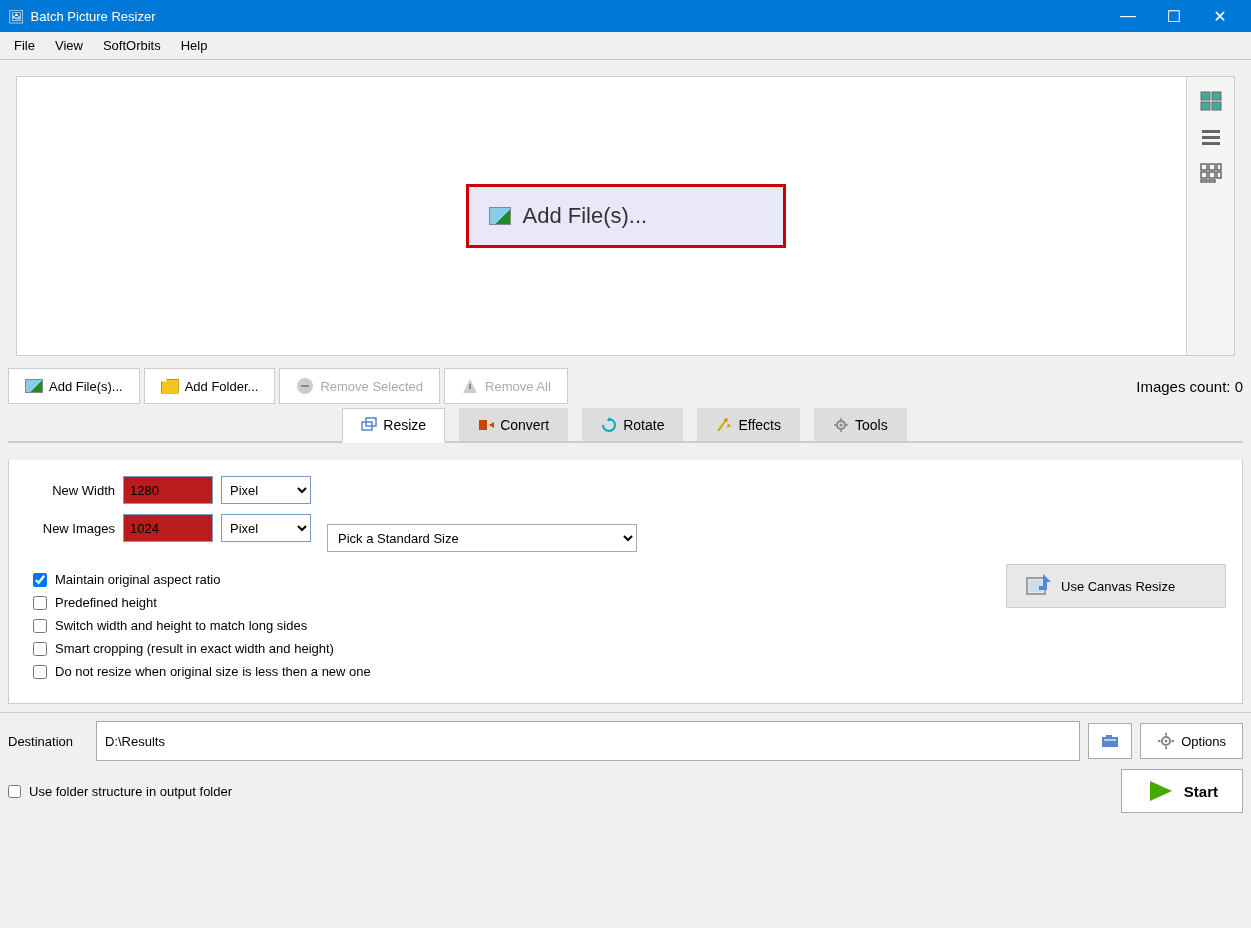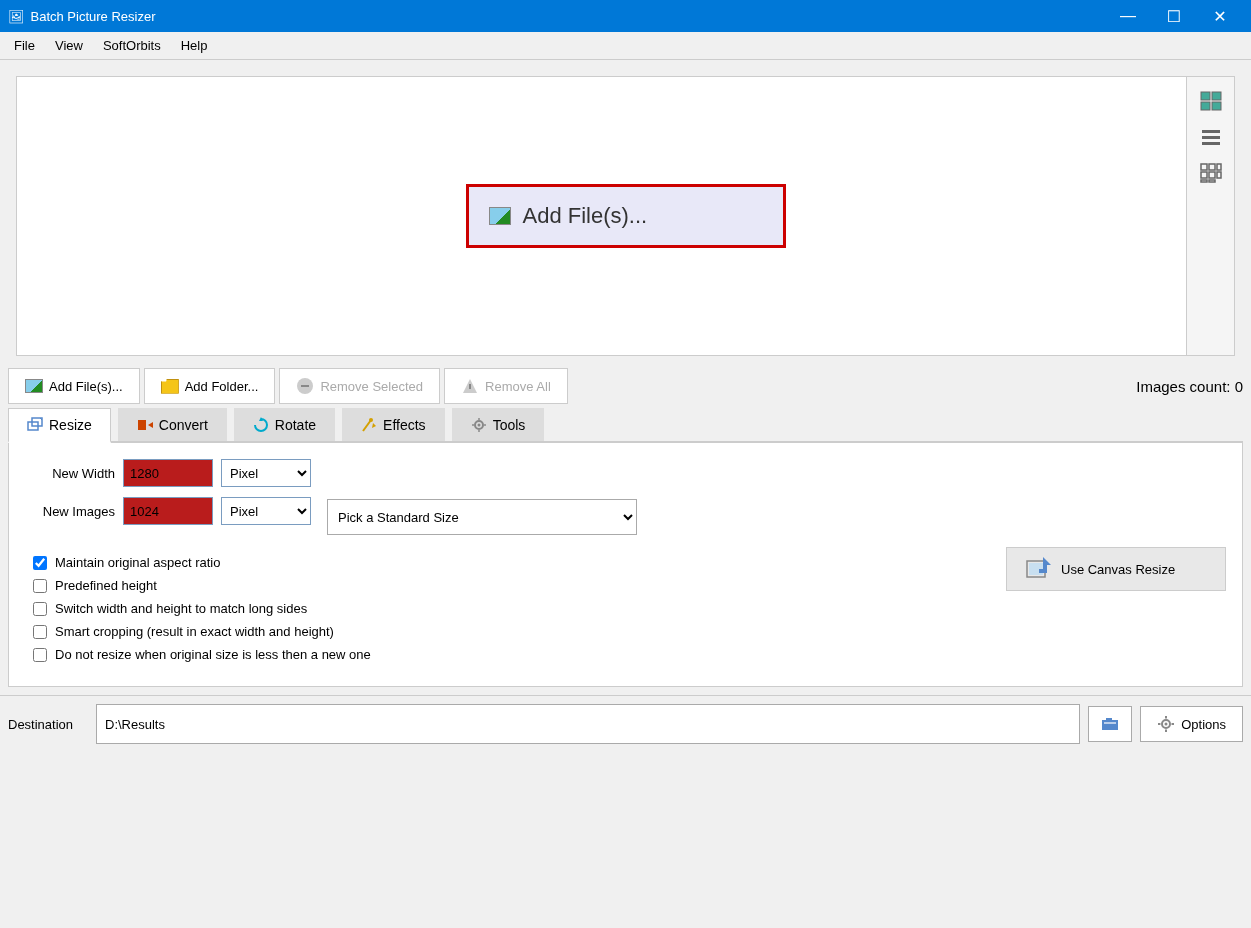"Resize" #tabs-row { gap: 5px -> 12px; justify-content: none -> center; margin-bottom: 0 -> 17px }
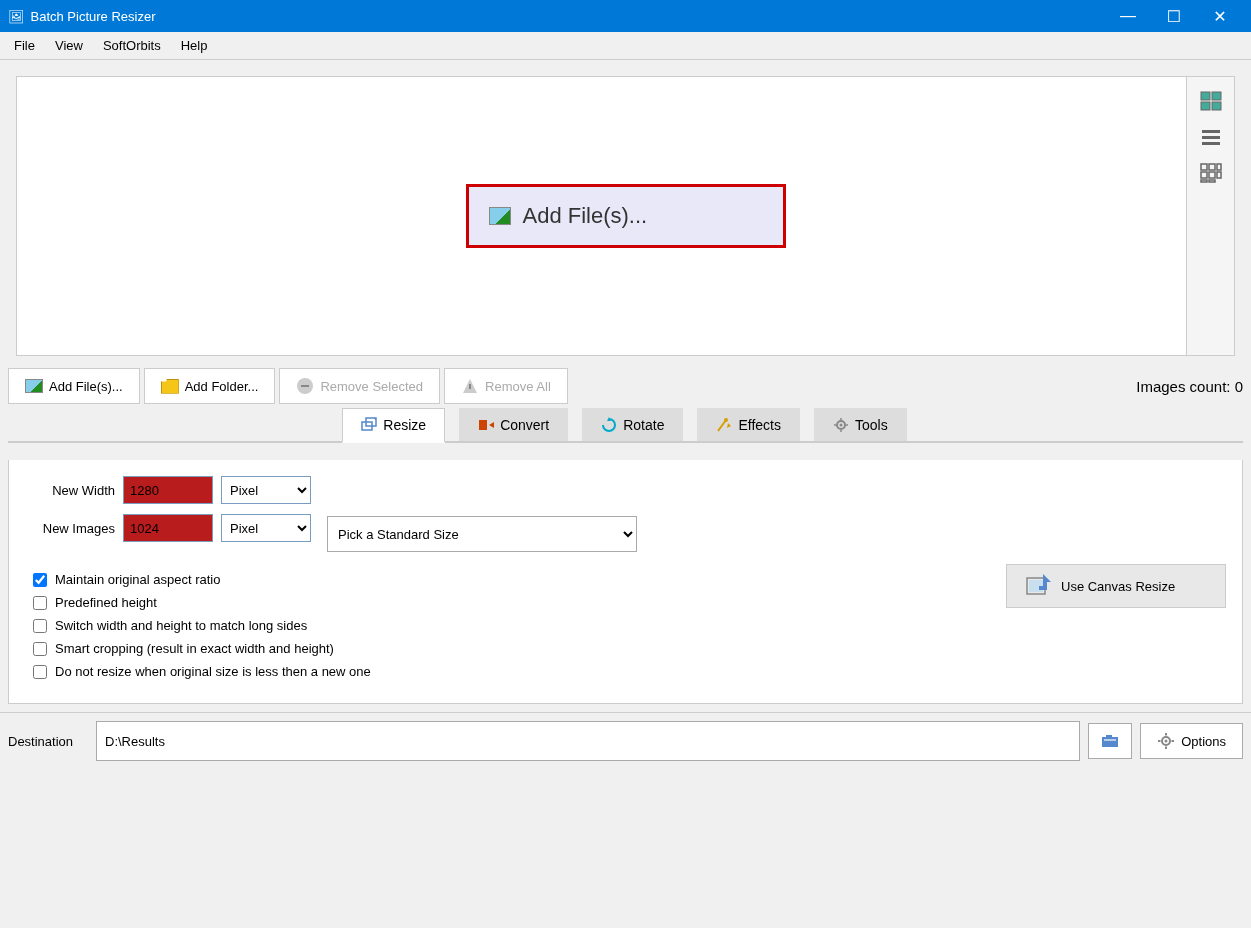"Pick a Standard Size" .standard-size-select { height: 36px -> 28px }
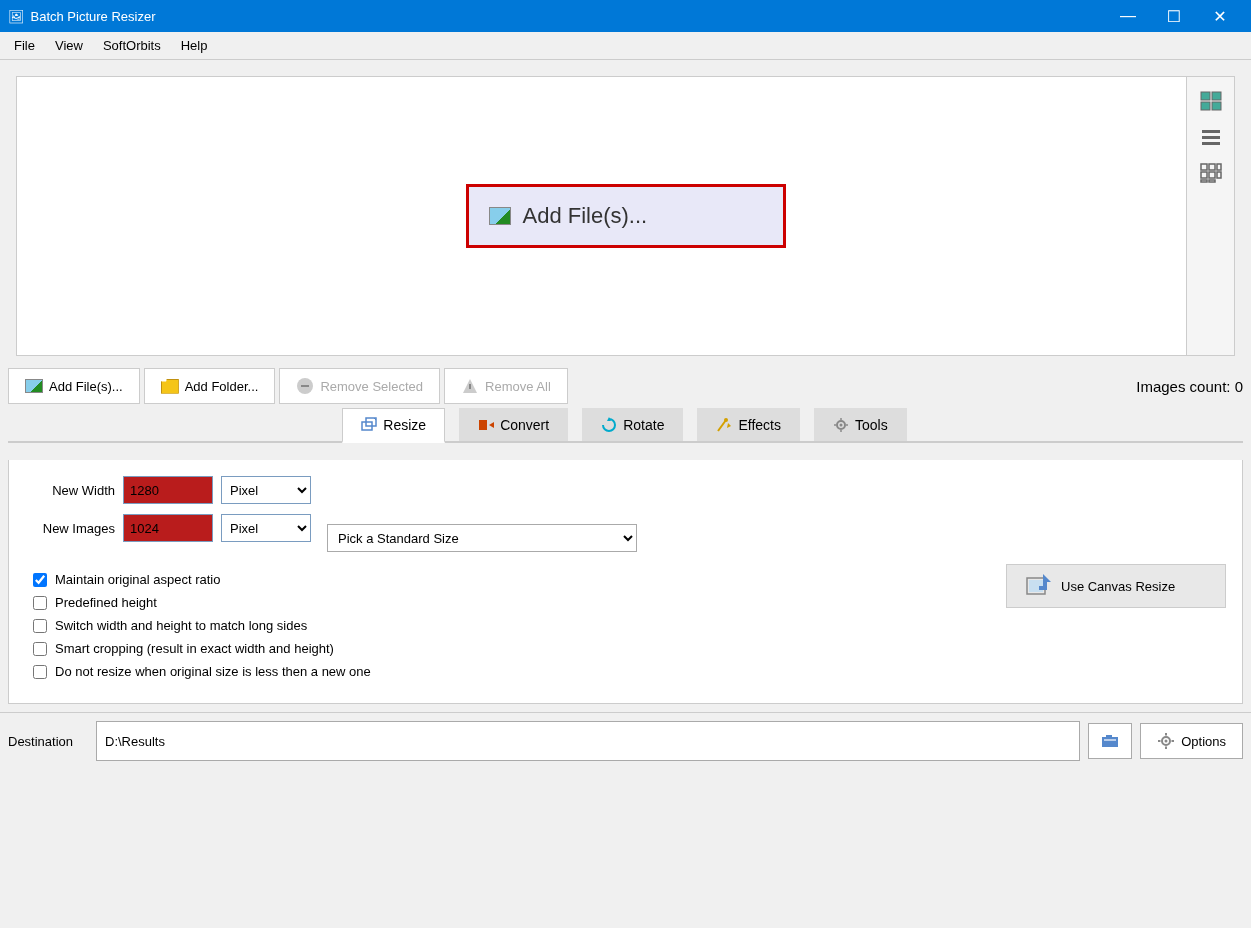"Use folder structure in output" div { html: none -> <div> <div> <input> <span>Use folder structure in output folder</span> </div> <button> <svg> <polygon></polygon> </svg> <span>Start</span> </button> </div> }
